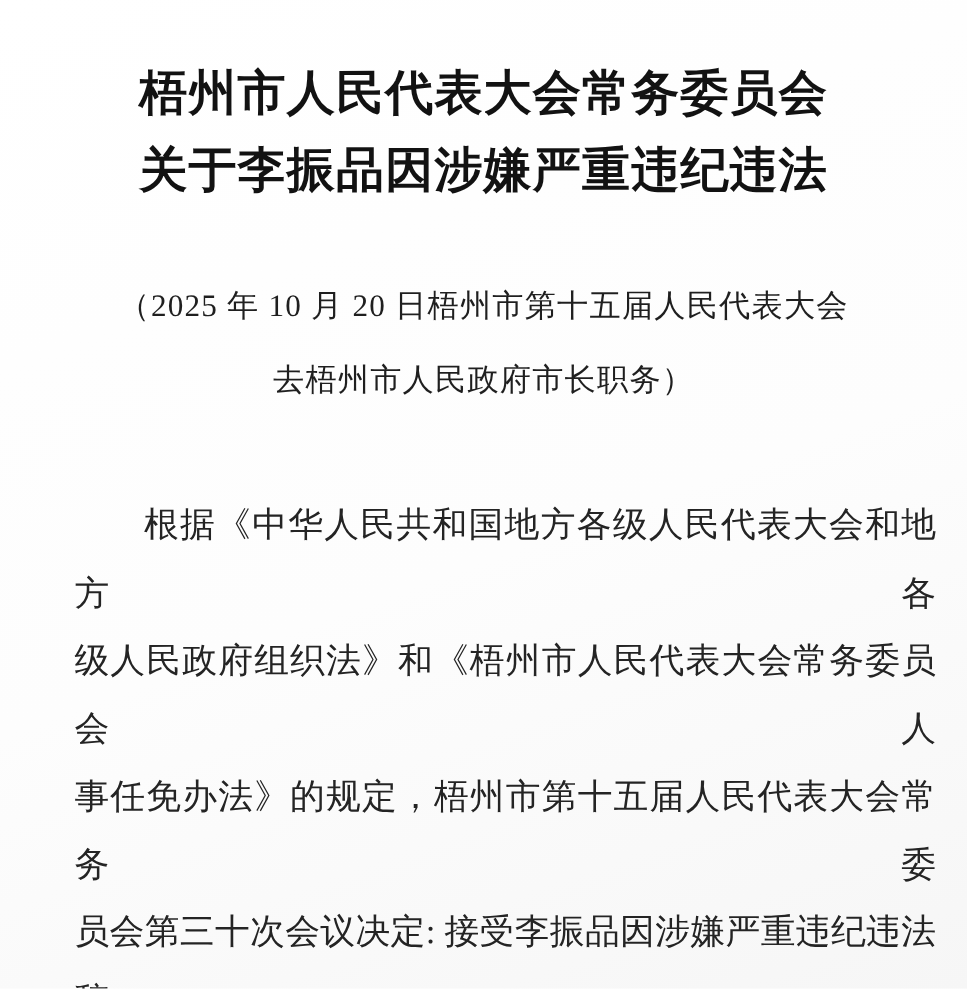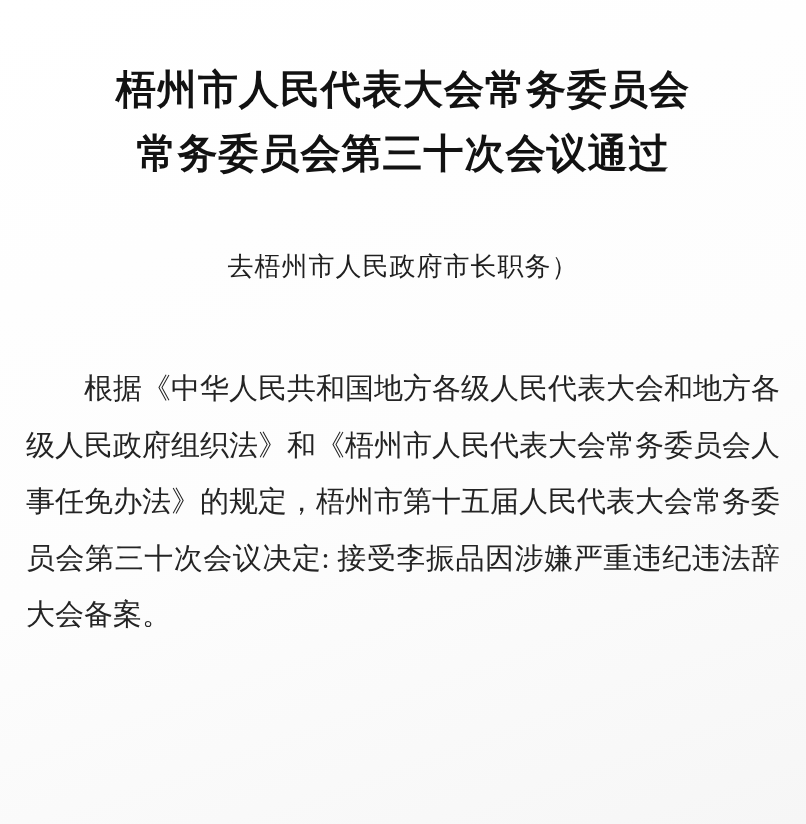"梧州市人民代表大会常务委员会" .title { margin: 16px -> 4px }
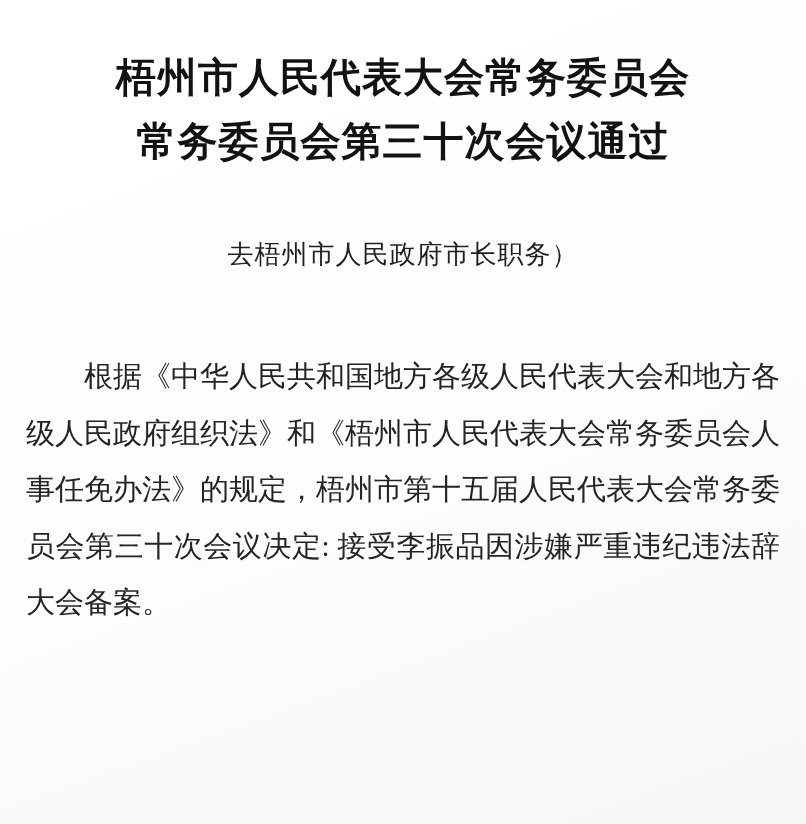"常务委员会第三十次会议通过" span.t-line { text: 常务委员会第三十次会议通过 -> 关于李振品因涉嫌严重违纪违法 }
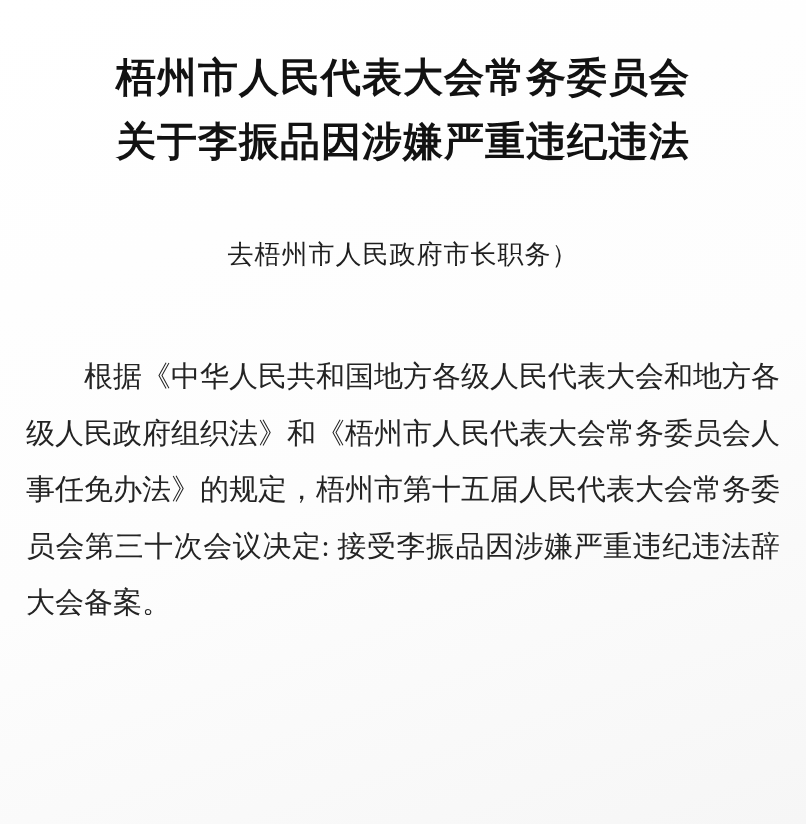"（2025 年 10 月 20" span.m-line { html: none -> <span>（2025 年 10 月 20 日梧州市第十五届人民代表大会</span> }
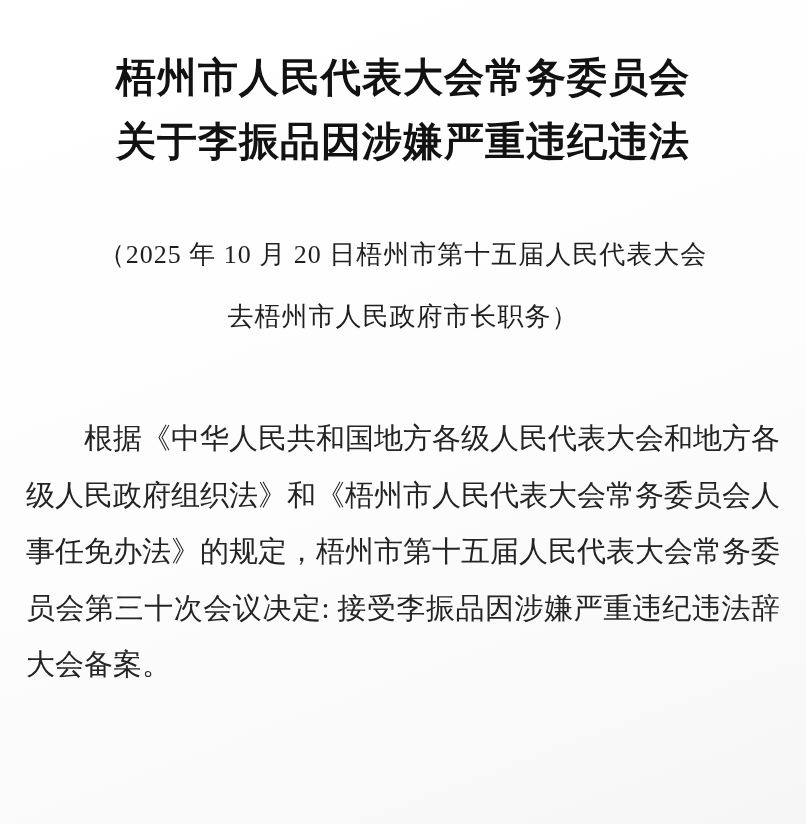"根据《中华人民共和国地方各级人民代表大会和地方各" .b-line.fill { margin-left: none -> 36px }
